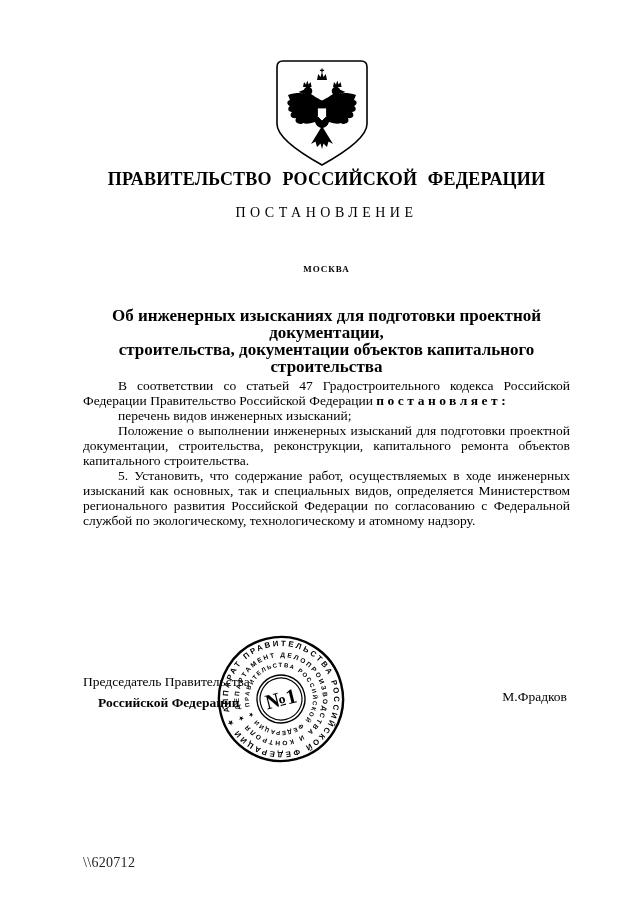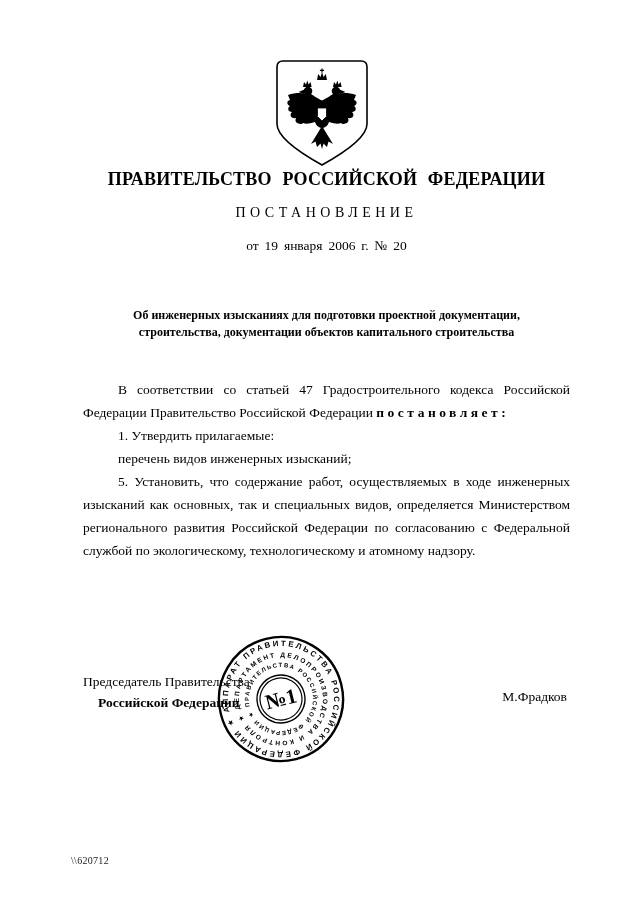"от 19 января 2006 г." div.hdr { html: <div>от 19 января 2006 г. № 20</div> -> none }
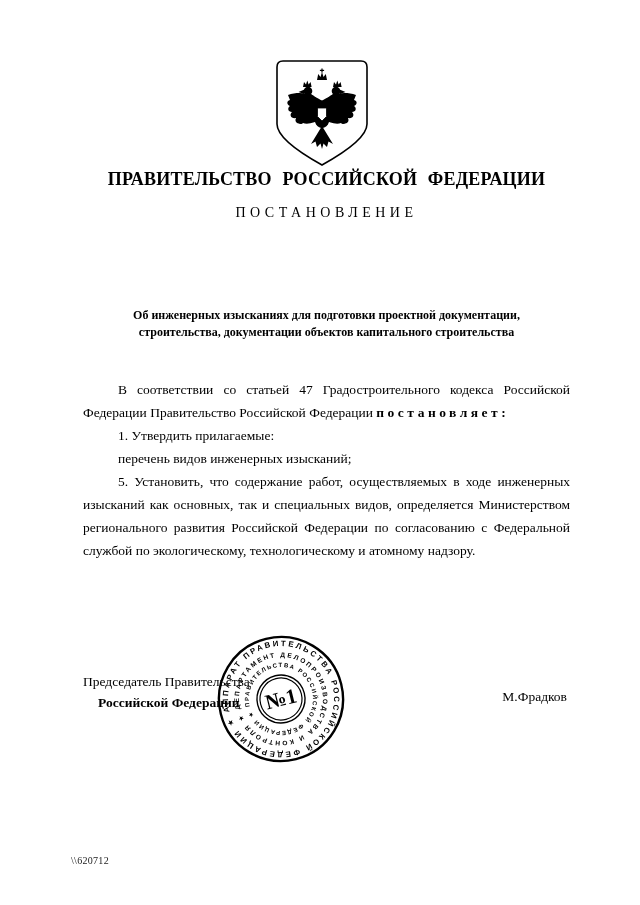"МОСКВА" div.hdr { html: none -> <div>МОСКВА</div> }
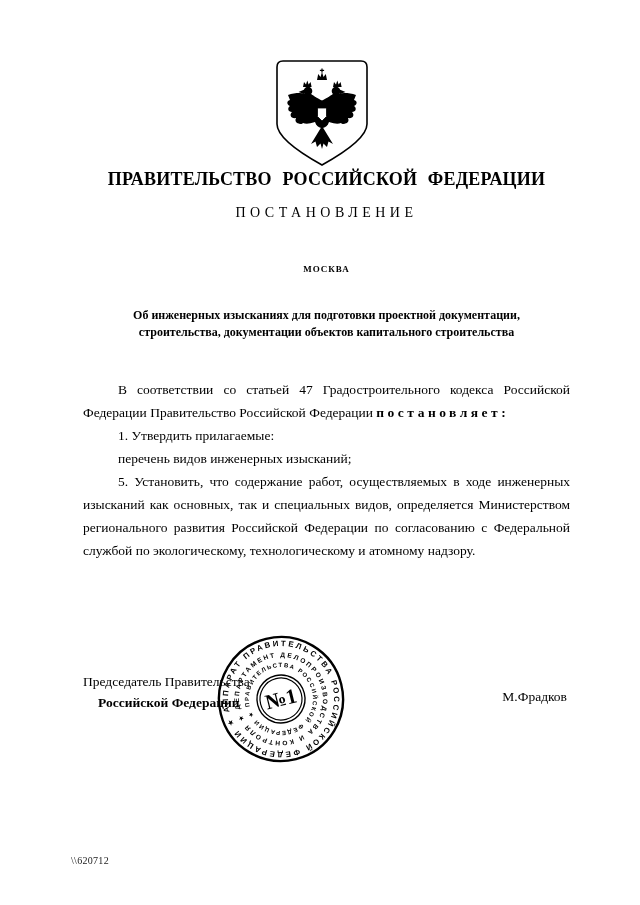"Об инженерных изысканиях для подготовки" .title { font-size: 12px -> 17px }
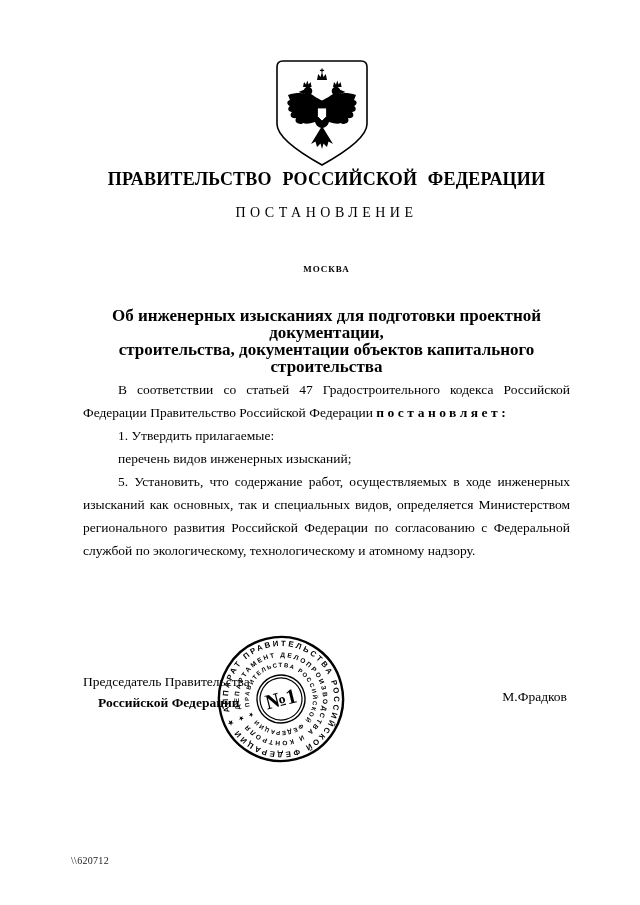"В соответствии со статьей 47" .body { line-height: 23px -> 15px }
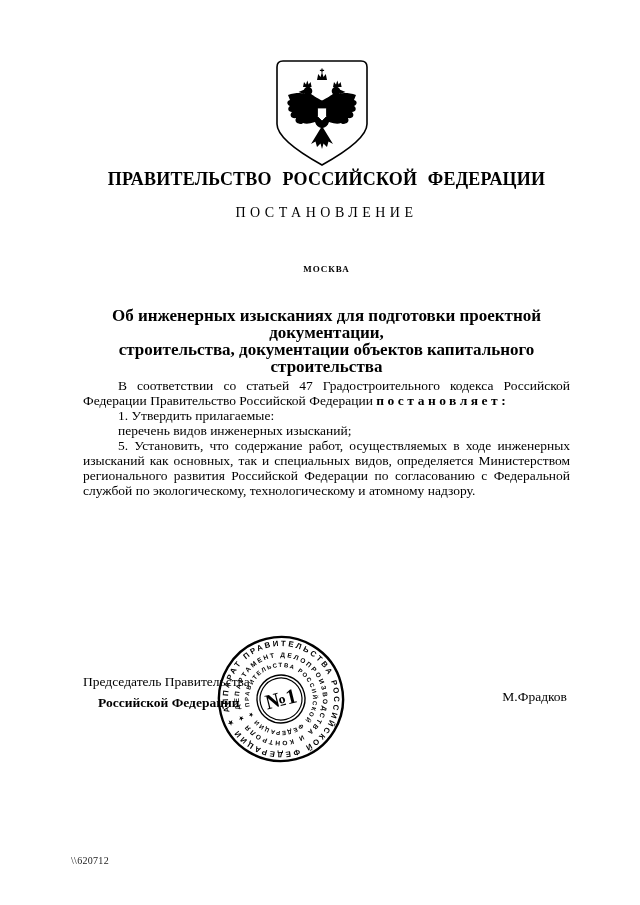"1. Утвердить прилагаемые:" p { html: <p>1. Утвердить прилагаемые:</p> -> none }
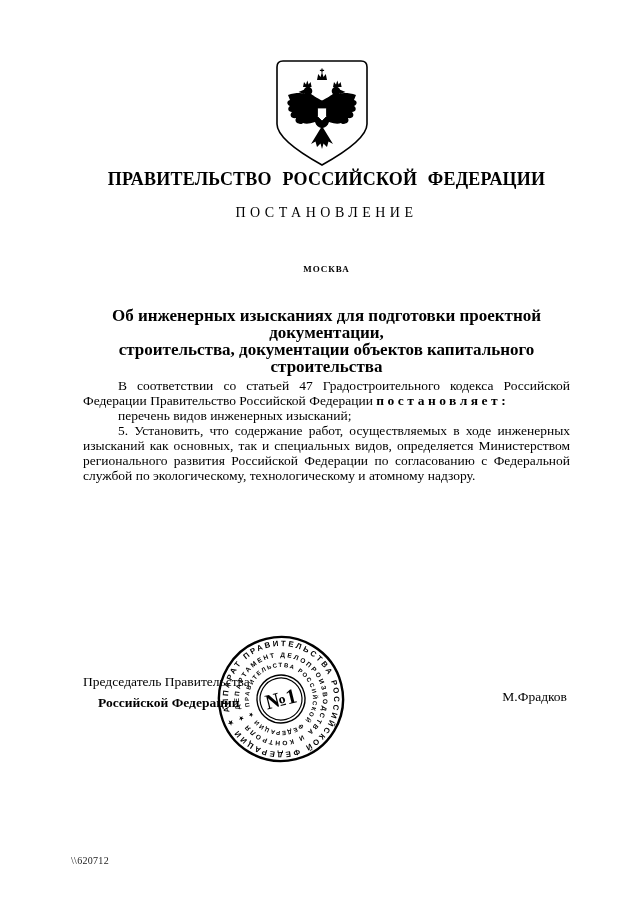"Положение о выполнении инженерных" p { html: none -> <p>Положение о выполнении инженерных изысканий для подготовки проектной документации, строительства, реконструкции, капитального ремонта объектов капитального строительства.</p> }
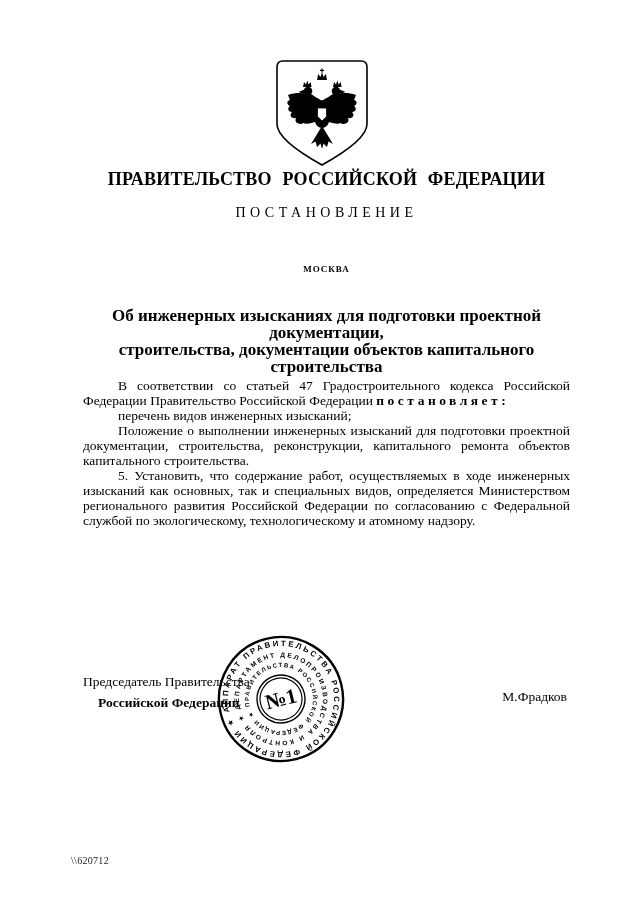"\\620712" .footer-ref { font-size: 10px -> 14px; left: 71px -> 83px }
